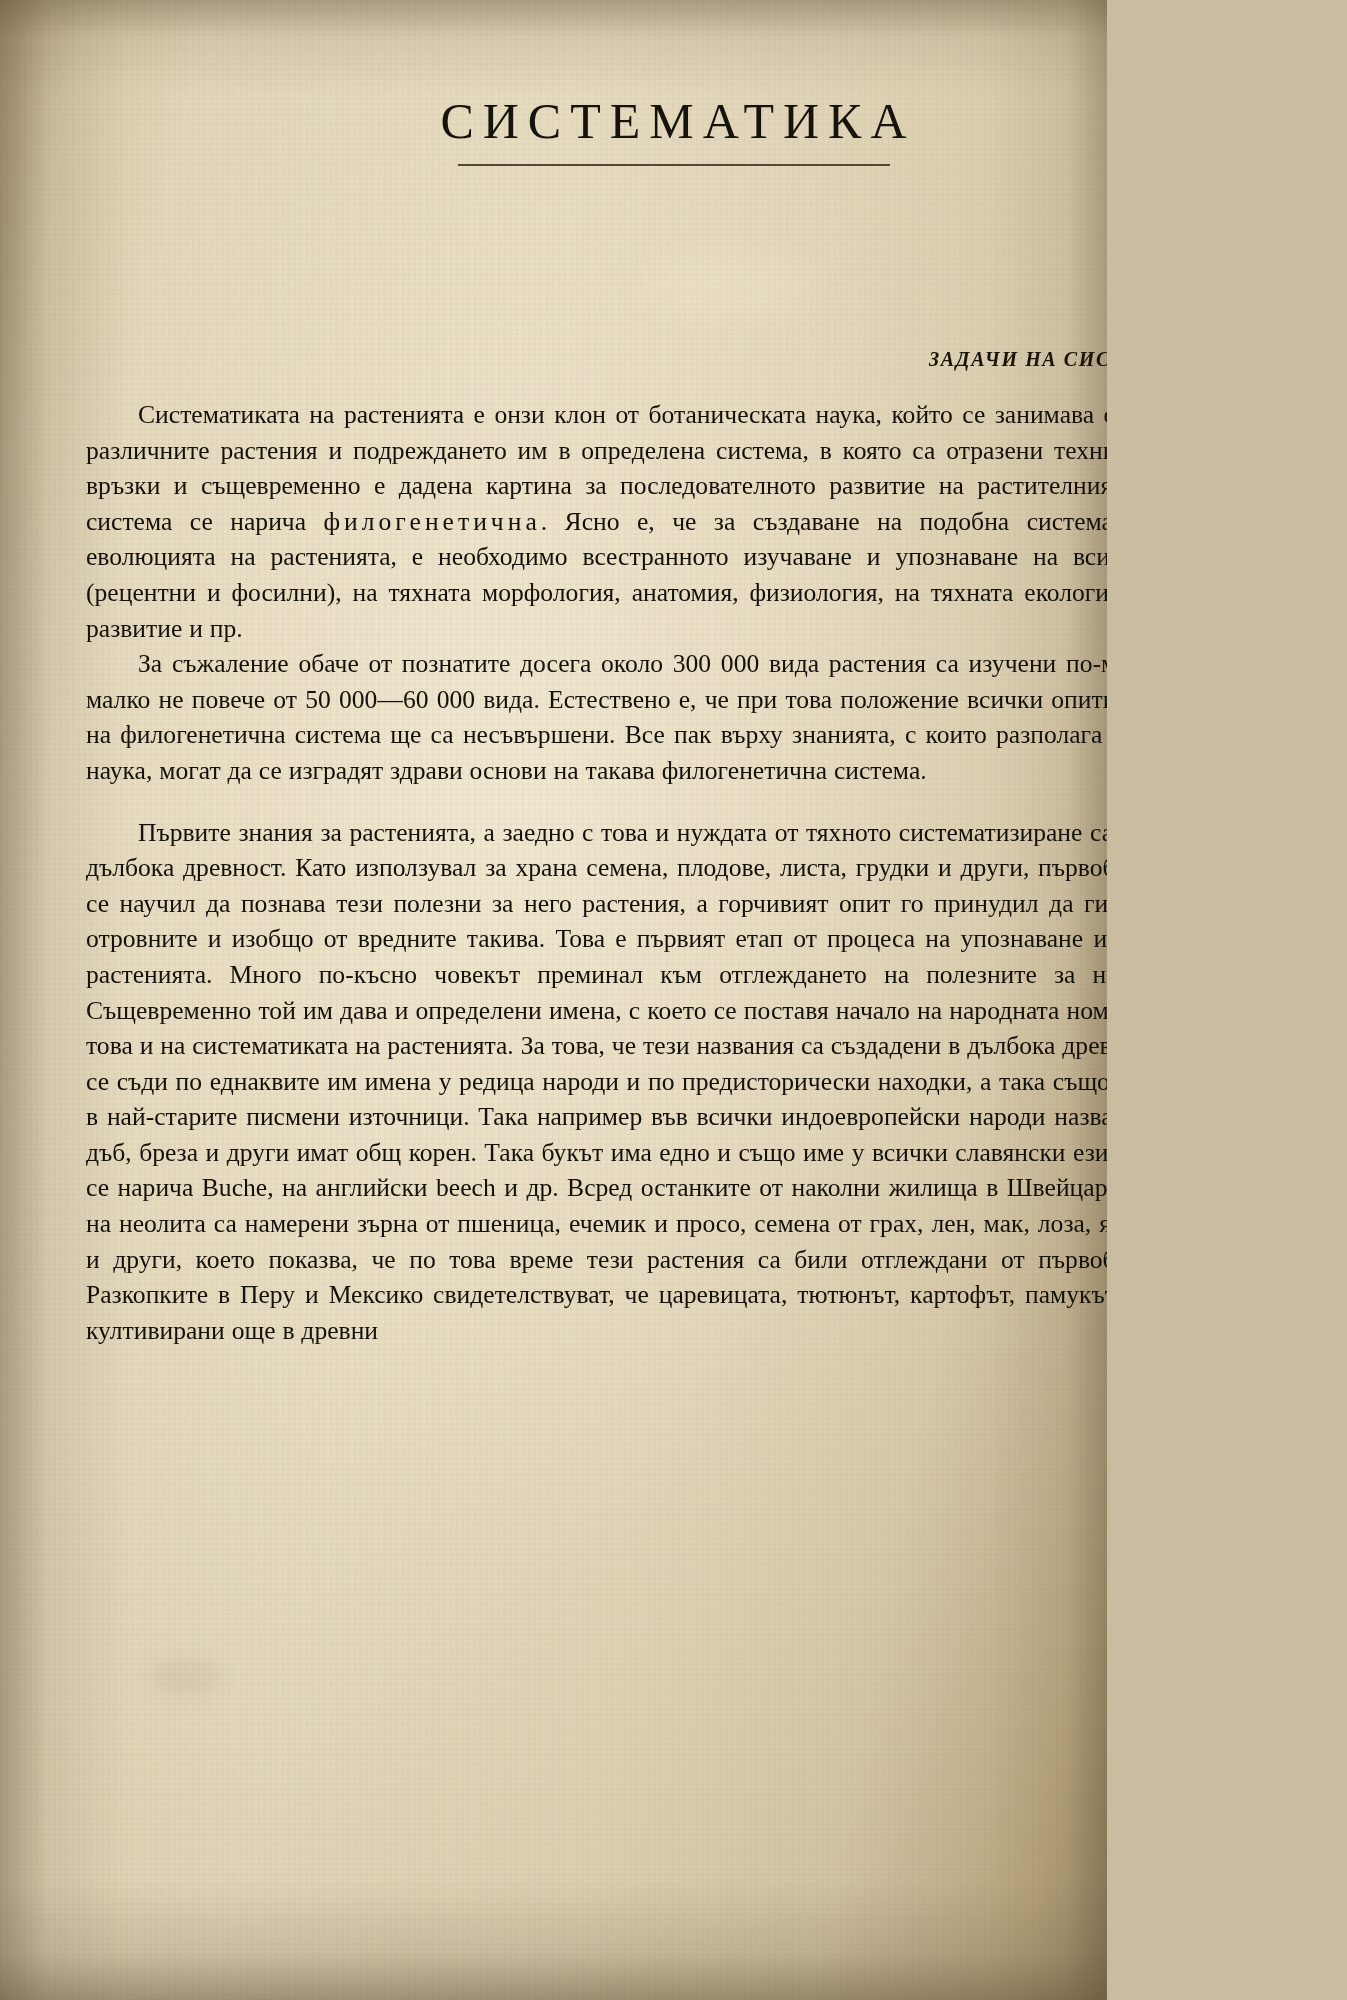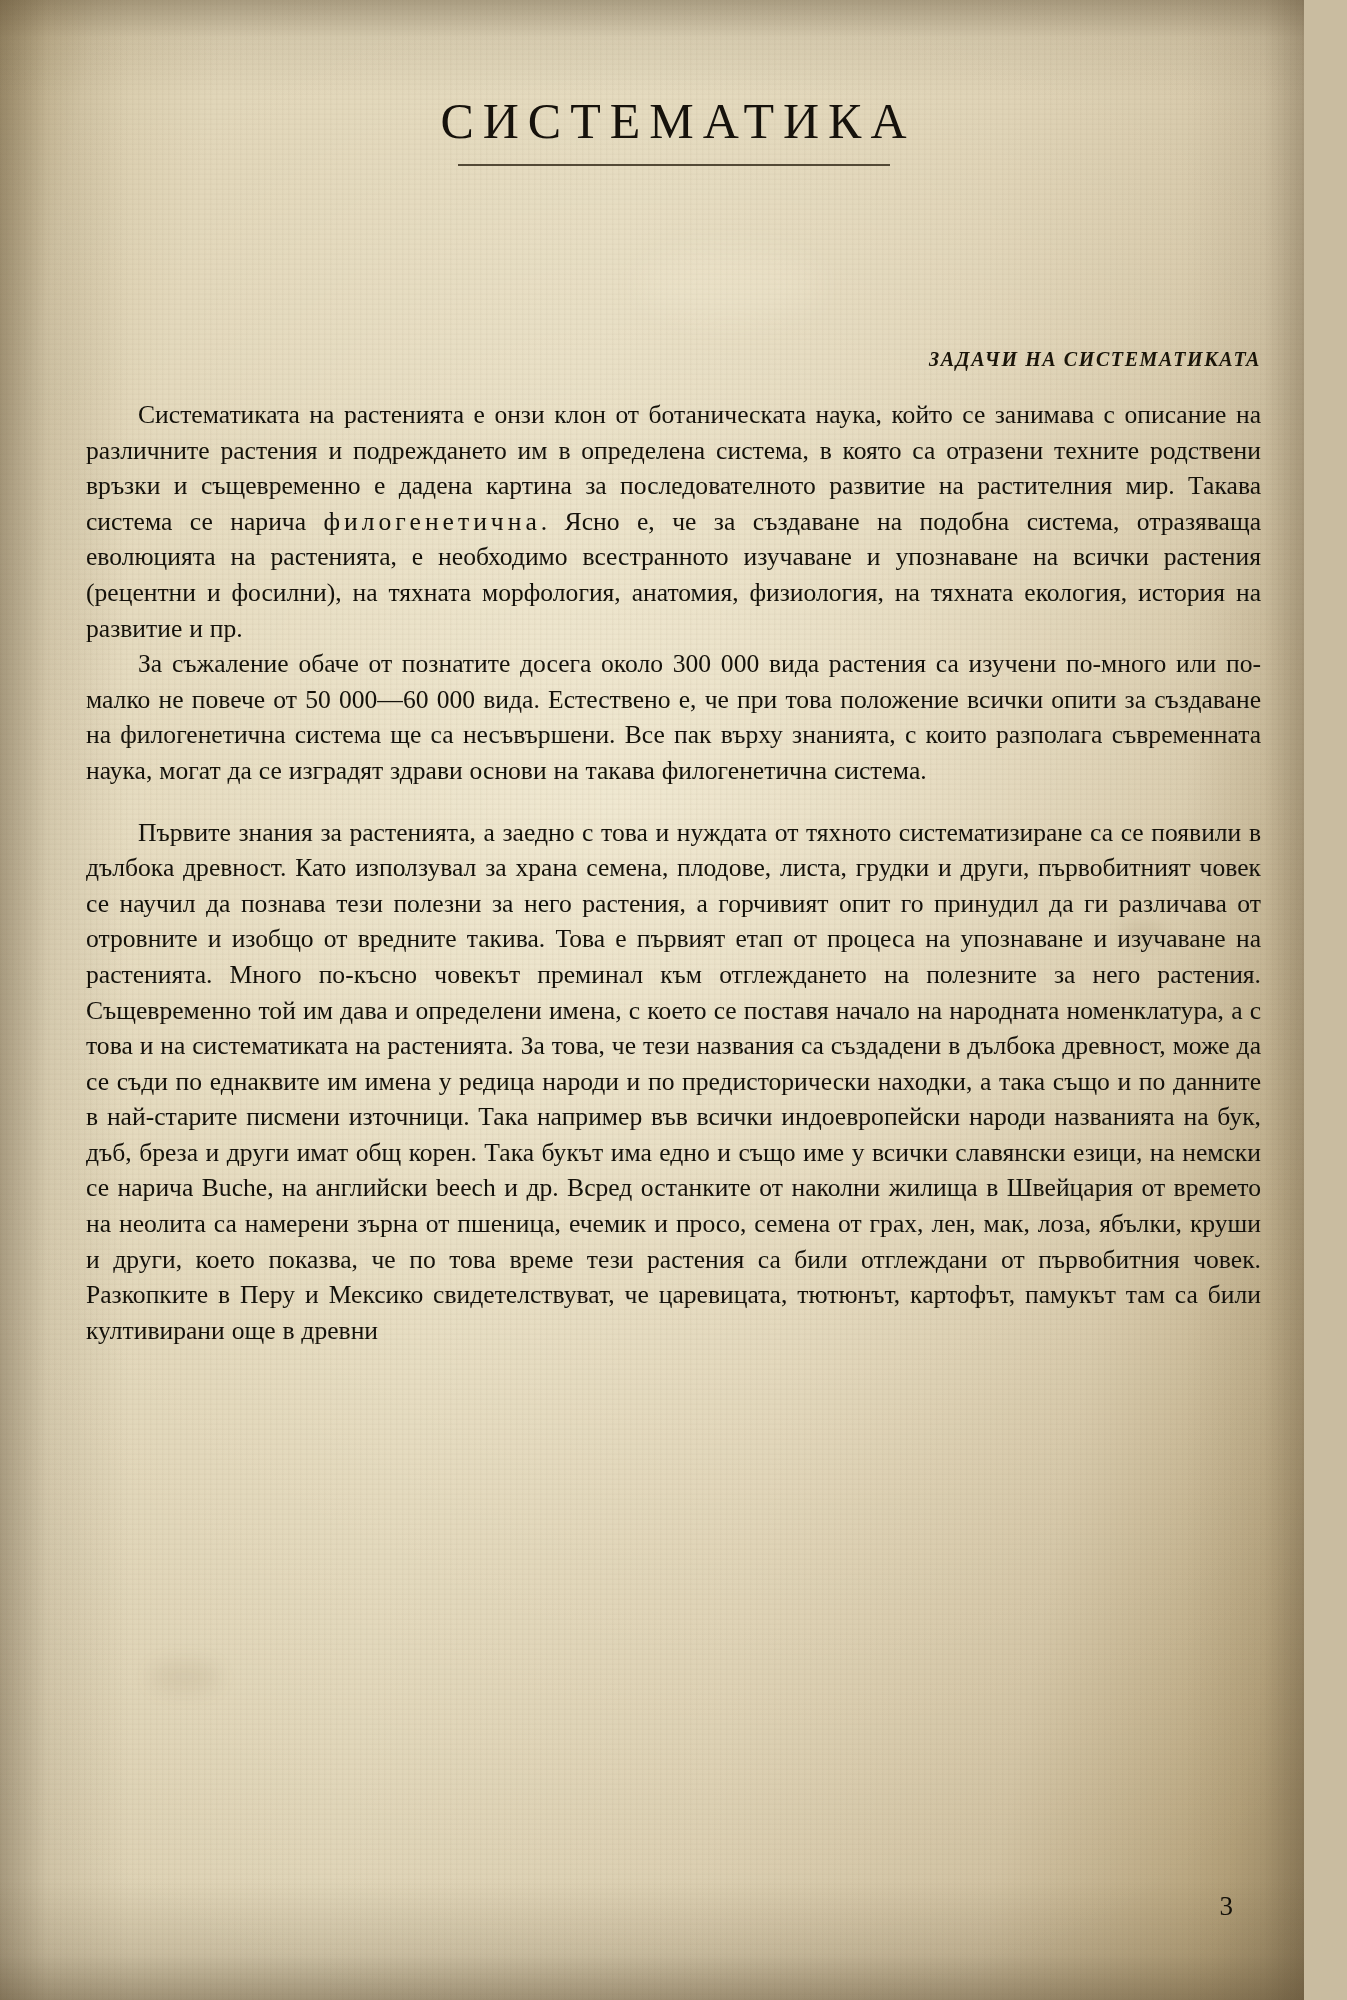"СИСТЕМАТИКА" #page { width: 1304px -> 1107px }
